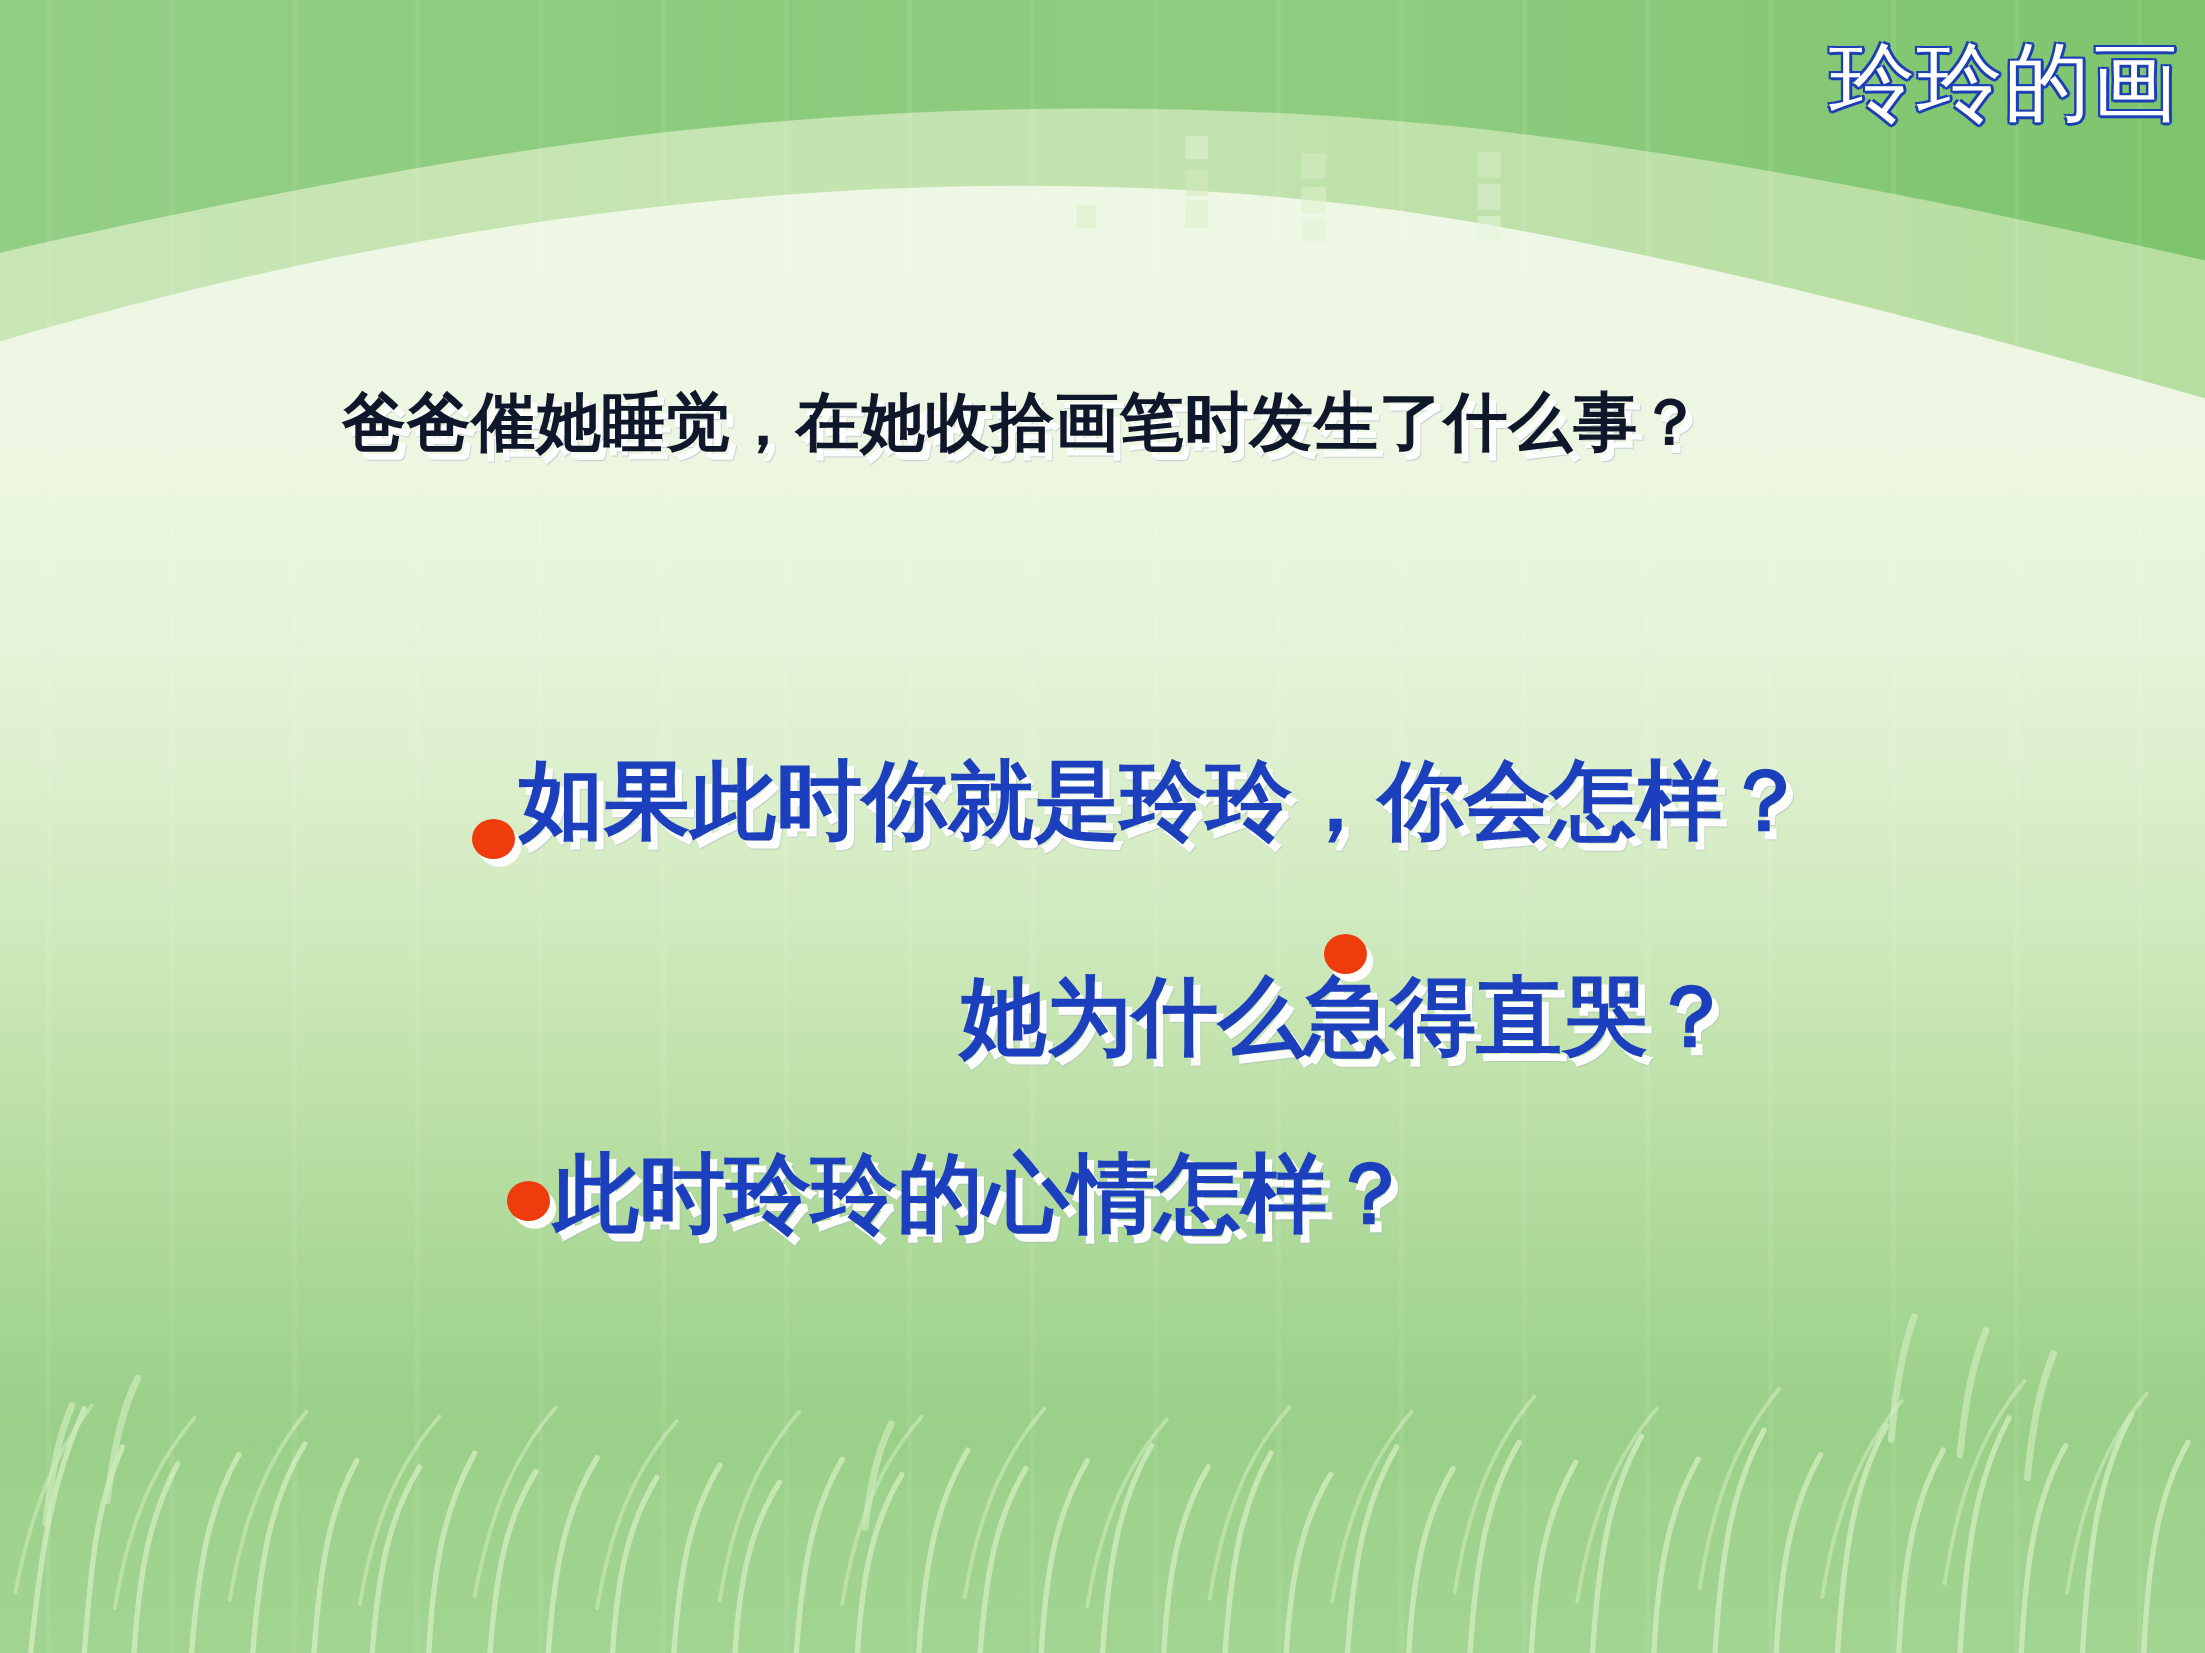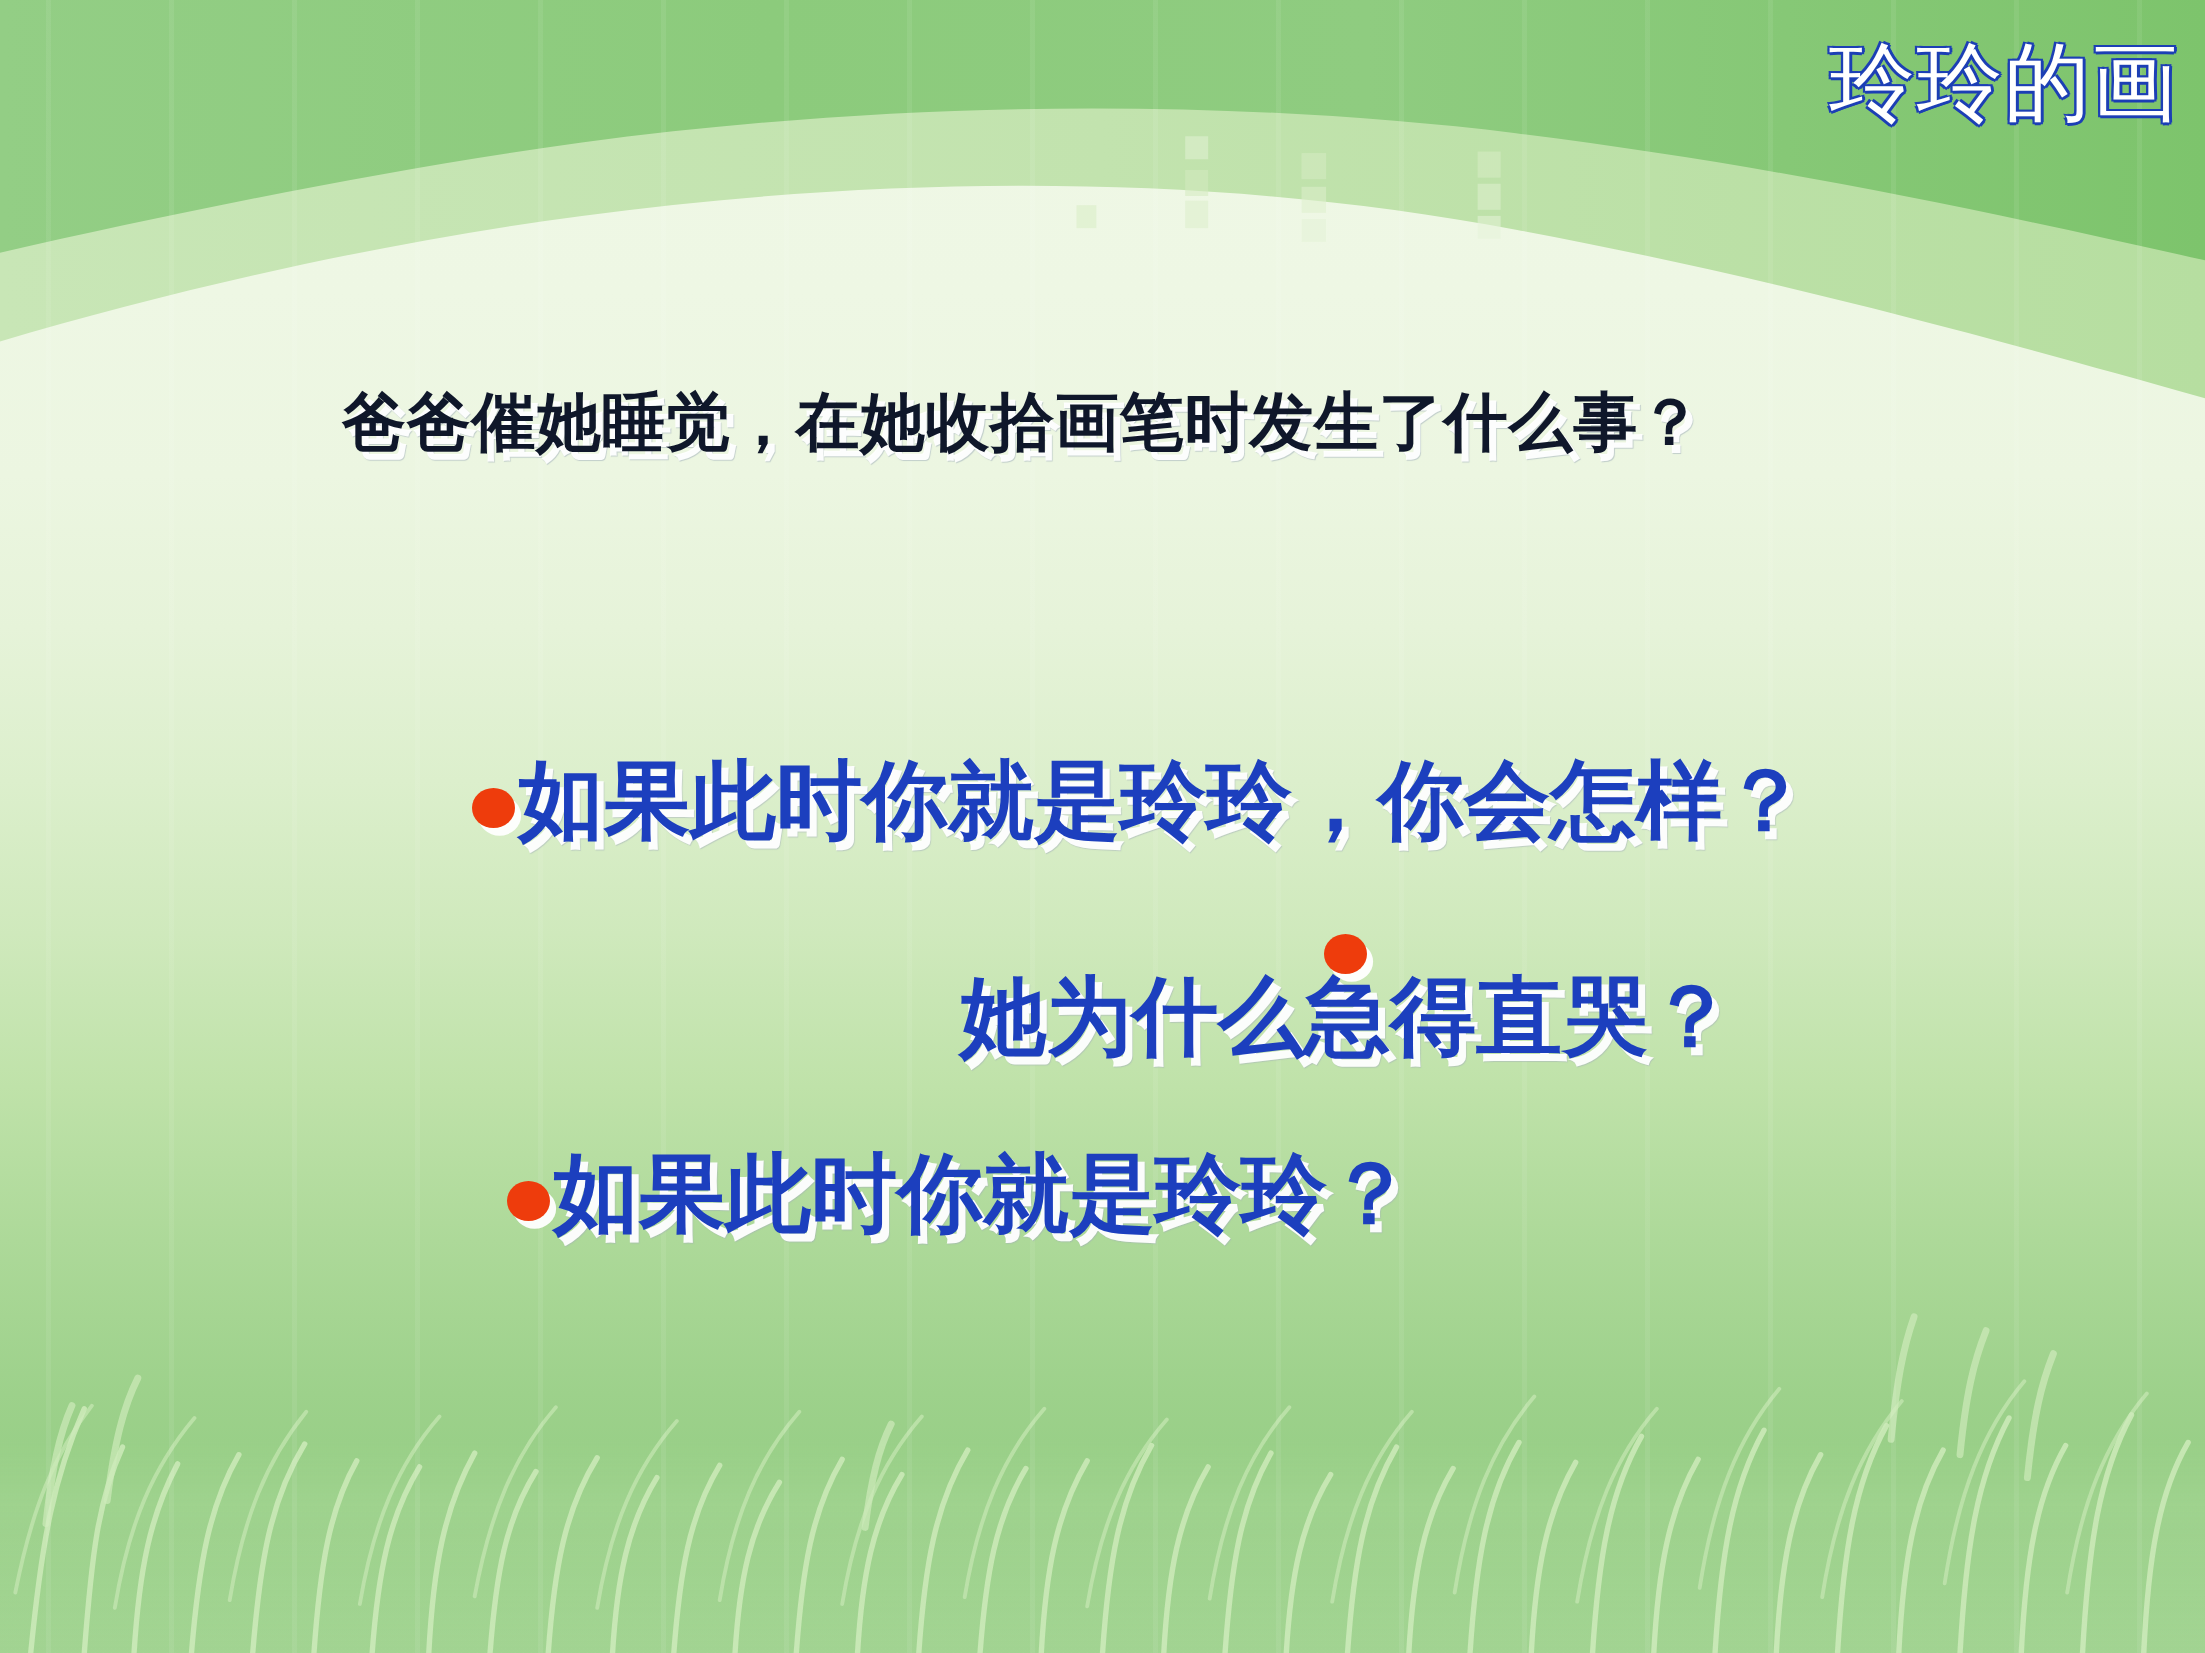"如果此时你就是玲玲，你会怎样？" .bullet-row.r0 { align-items: none -> flex-end }
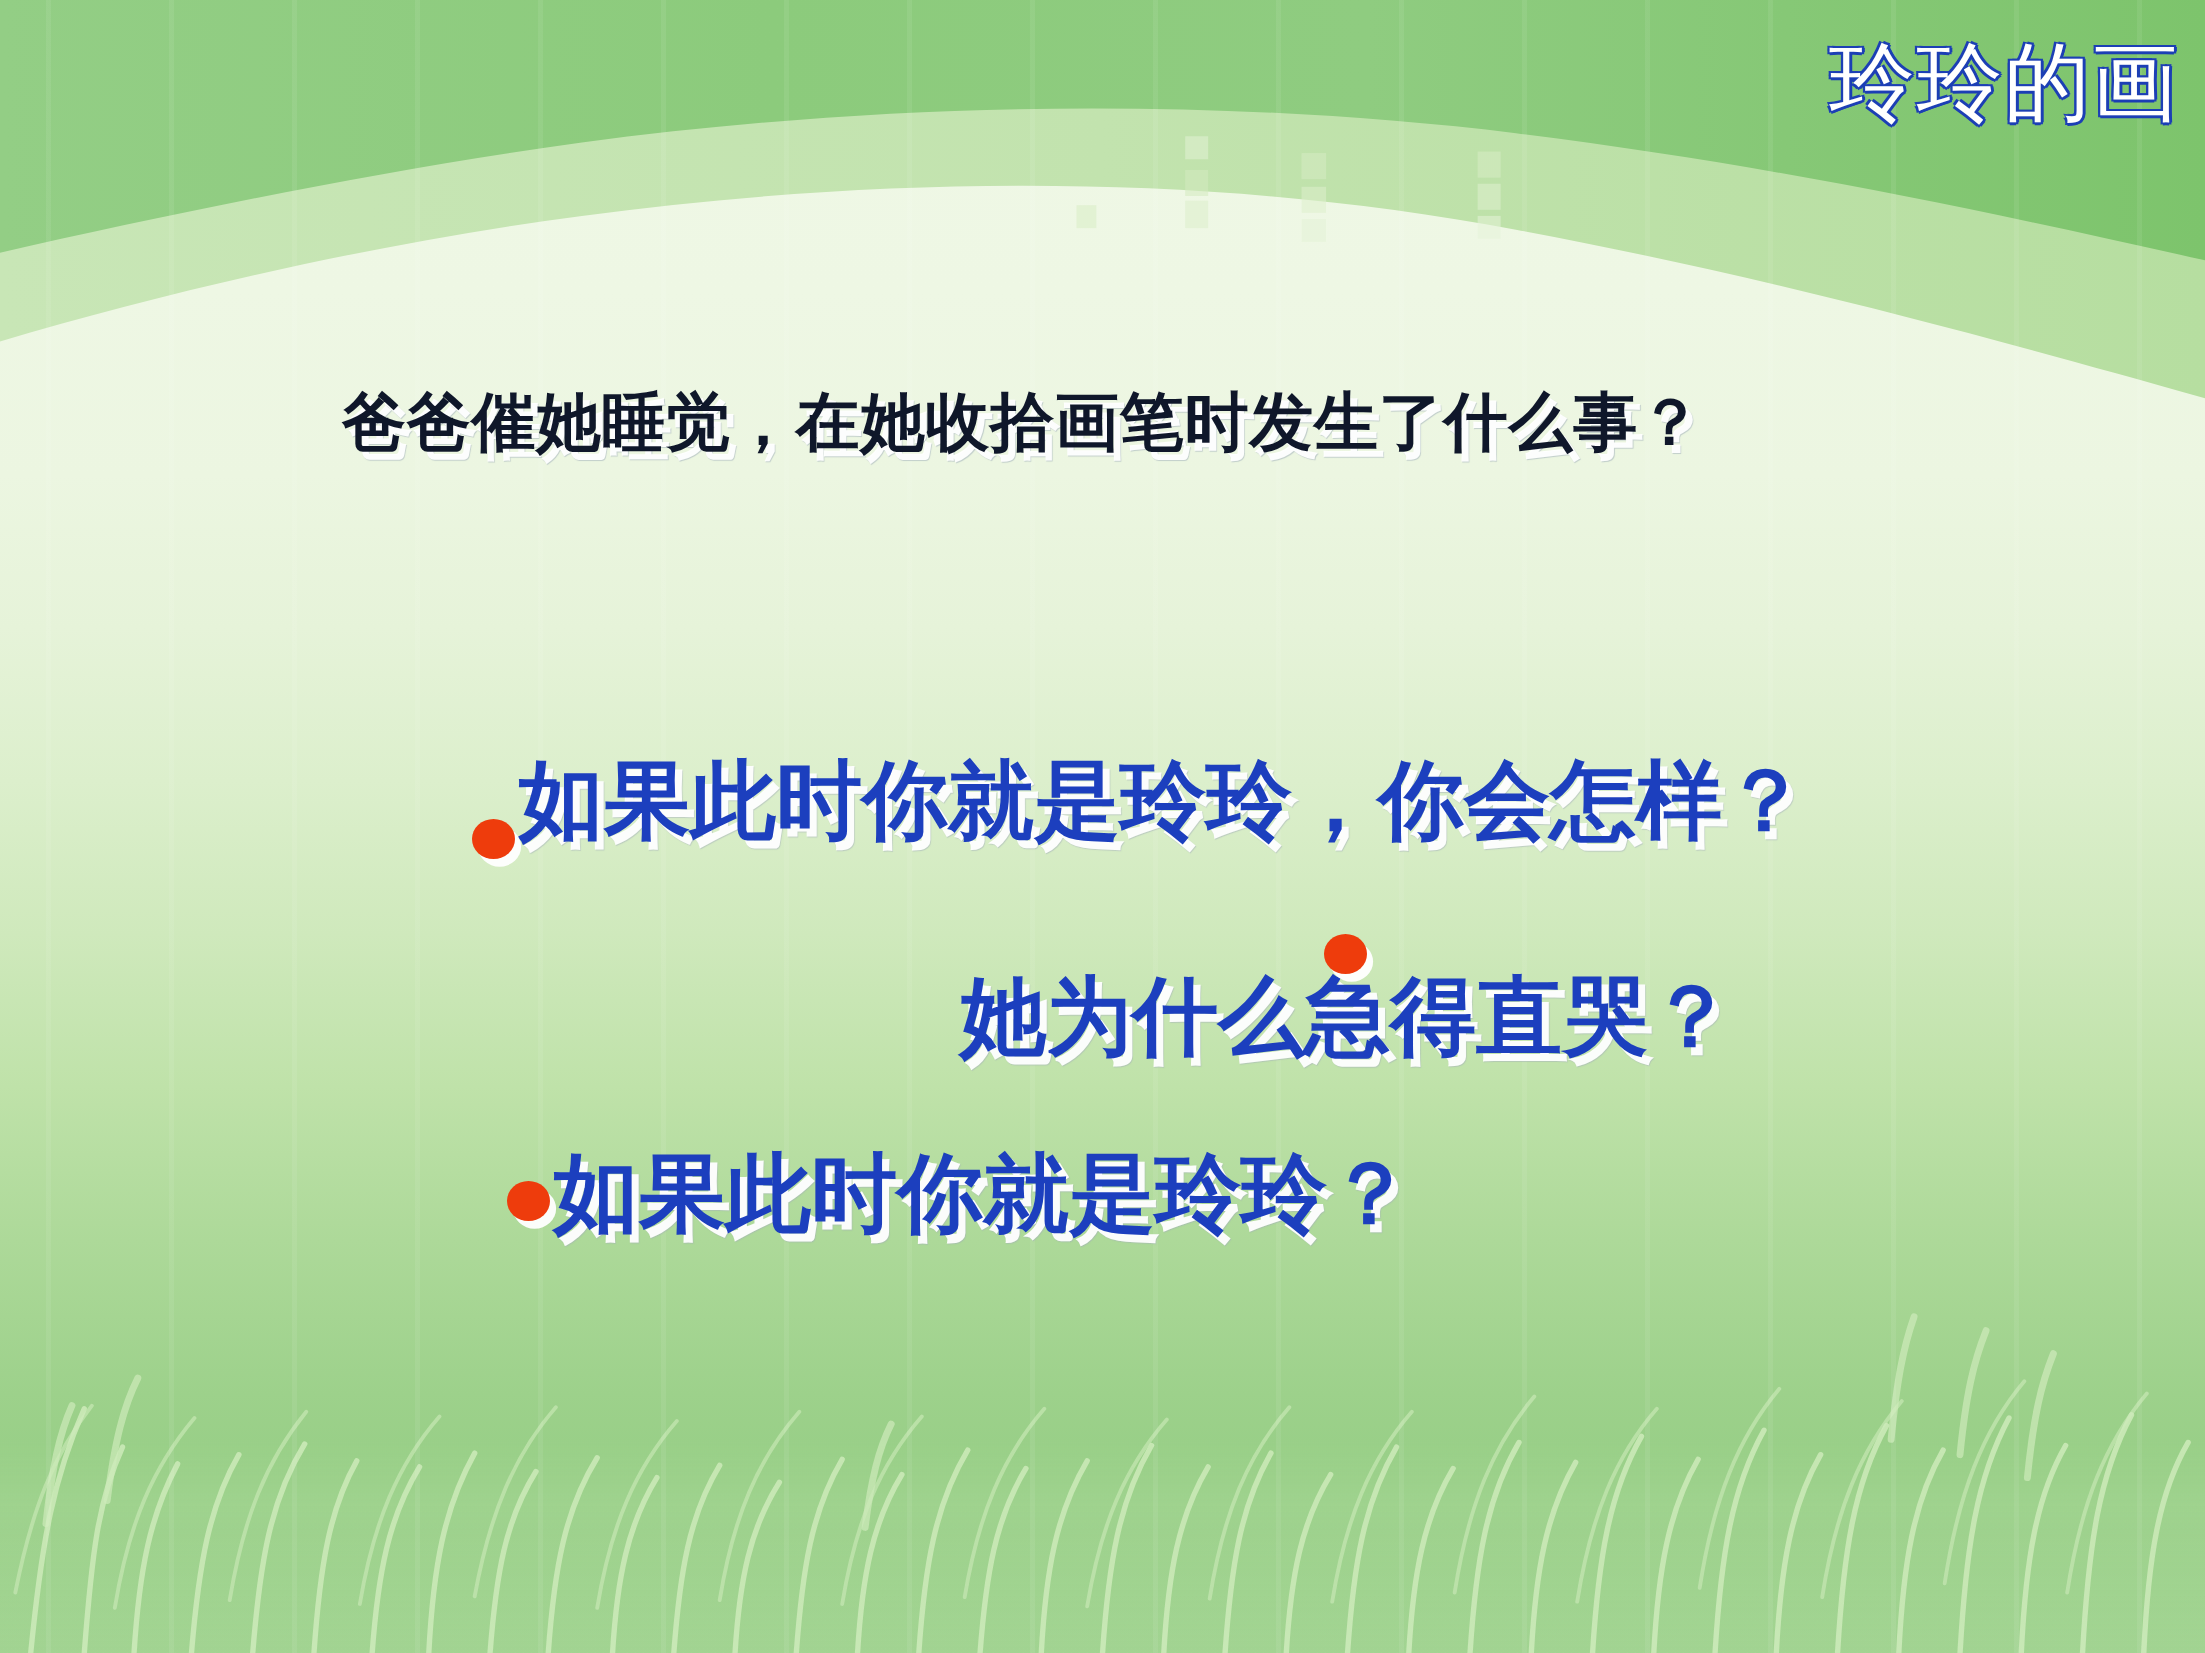"如果此时你就是玲玲？" span.bullet-text { text: 如果此时你就是玲玲 -> 此时玲玲的心情怎样 }
